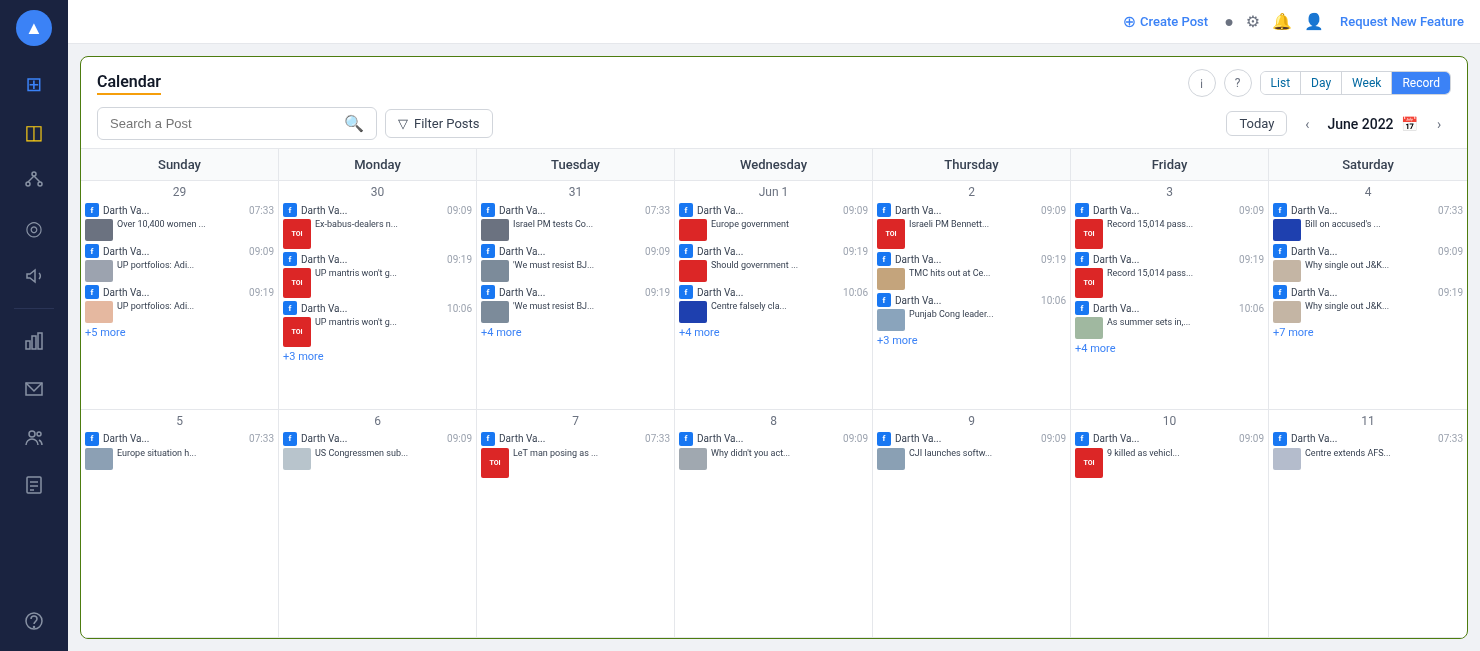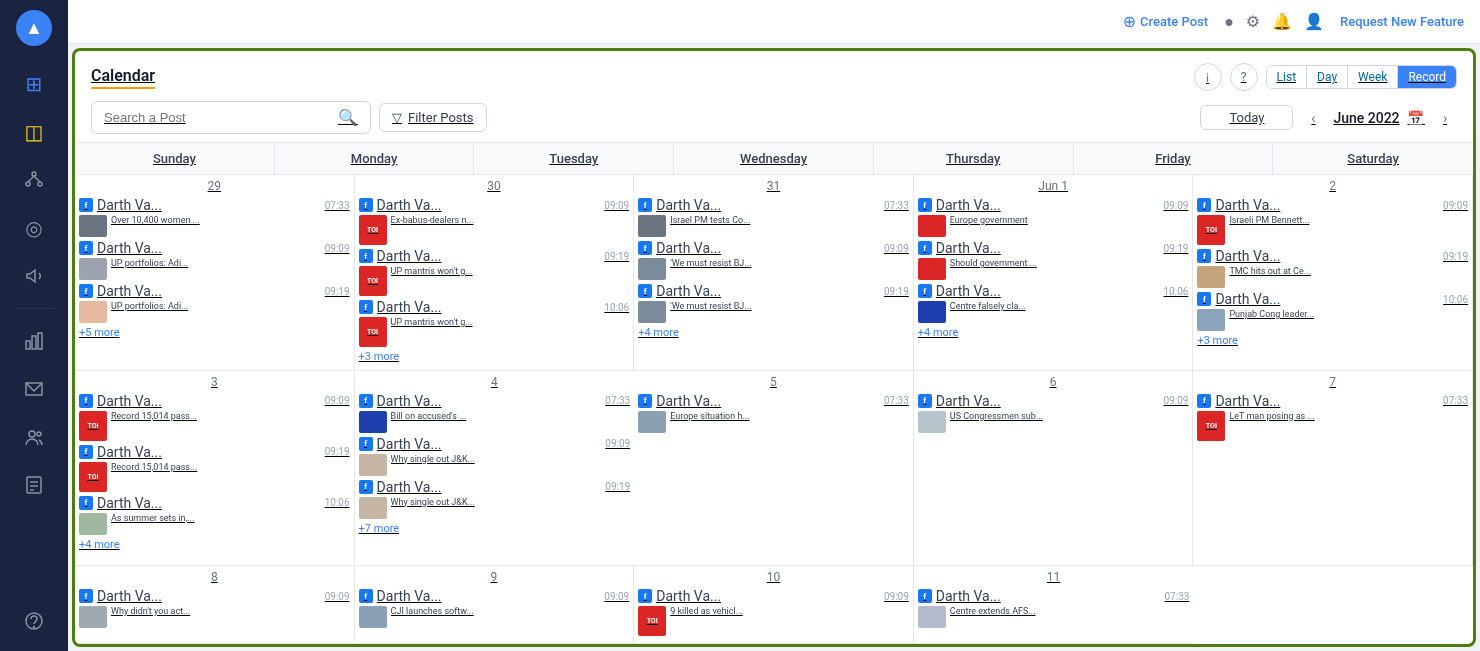"Calendar" .calendar-container { border: 3px solid #4d7c0f -> 1px solid #4d7c0f; margin: 4px -> 12px; text-decoration: underline -> none }
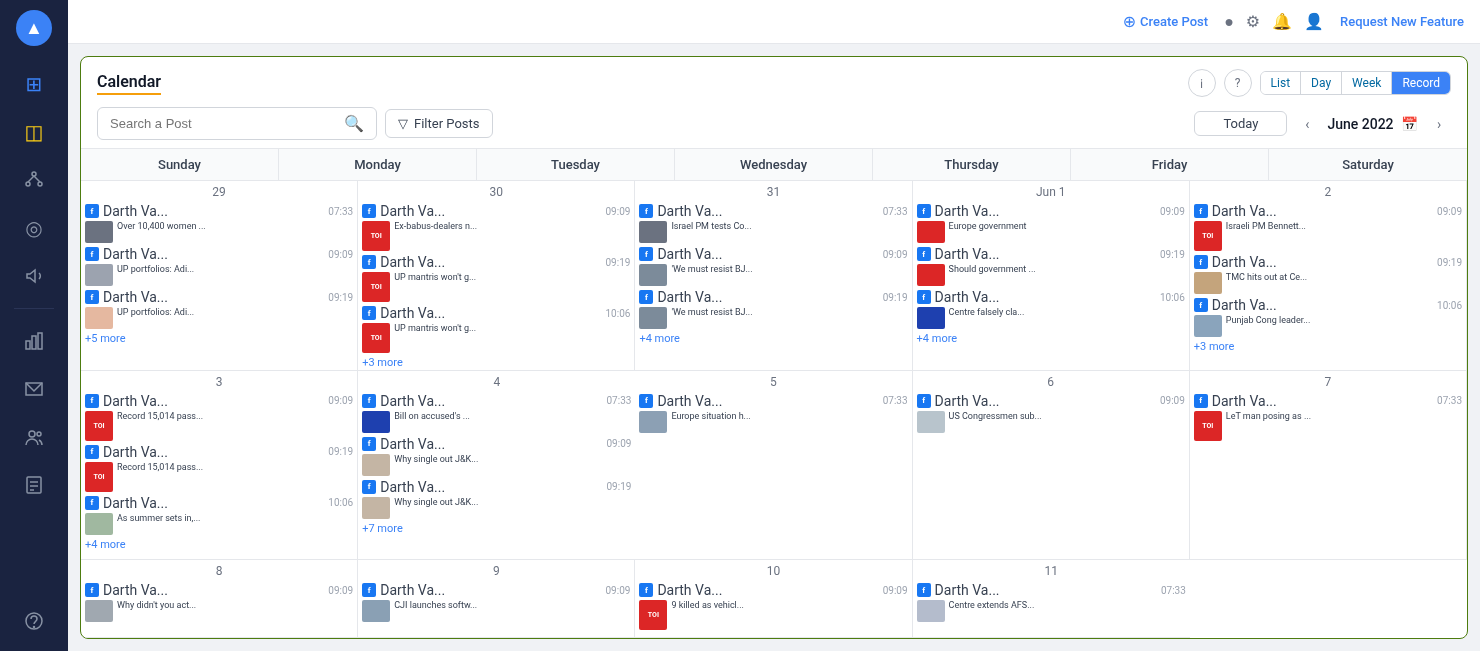"Today" .today-btn { padding: 4px 28px -> 4px 12px }
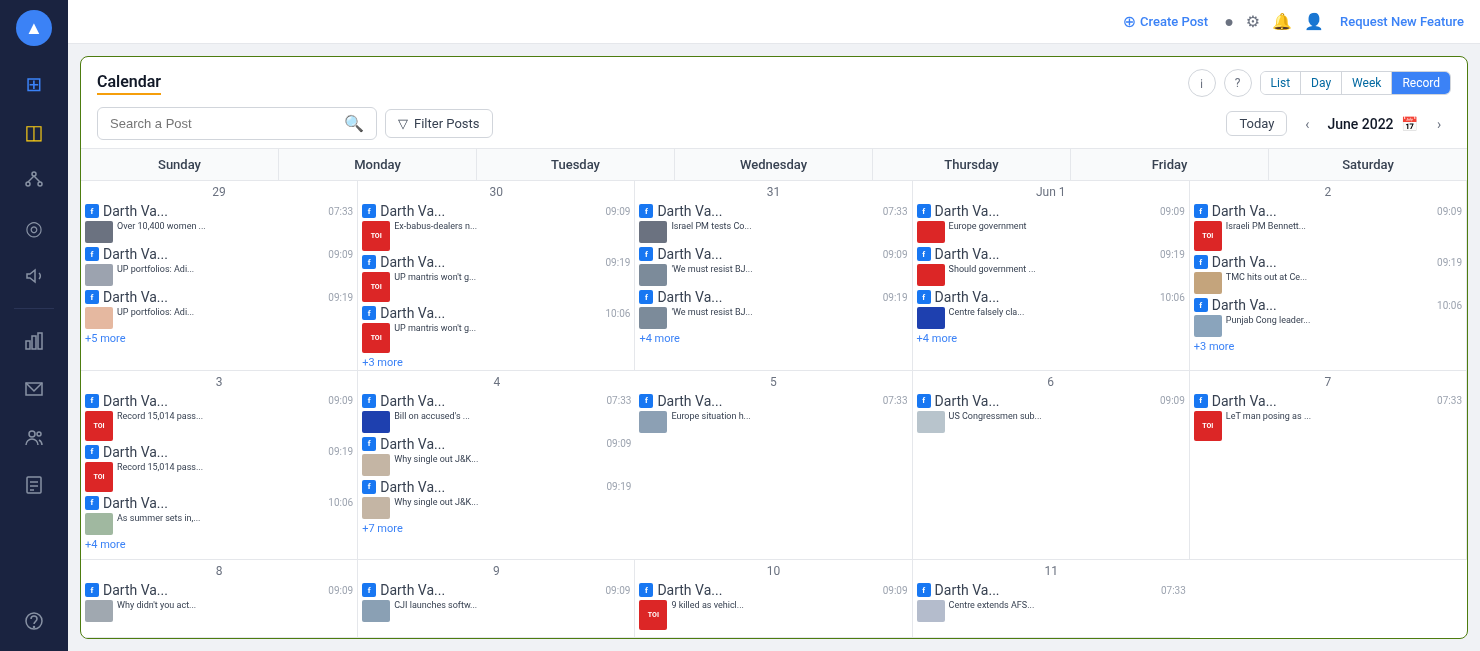"29" .calendar-body { grid-template-columns: repeat(5, 1fr) -> repeat(7, 1fr) }
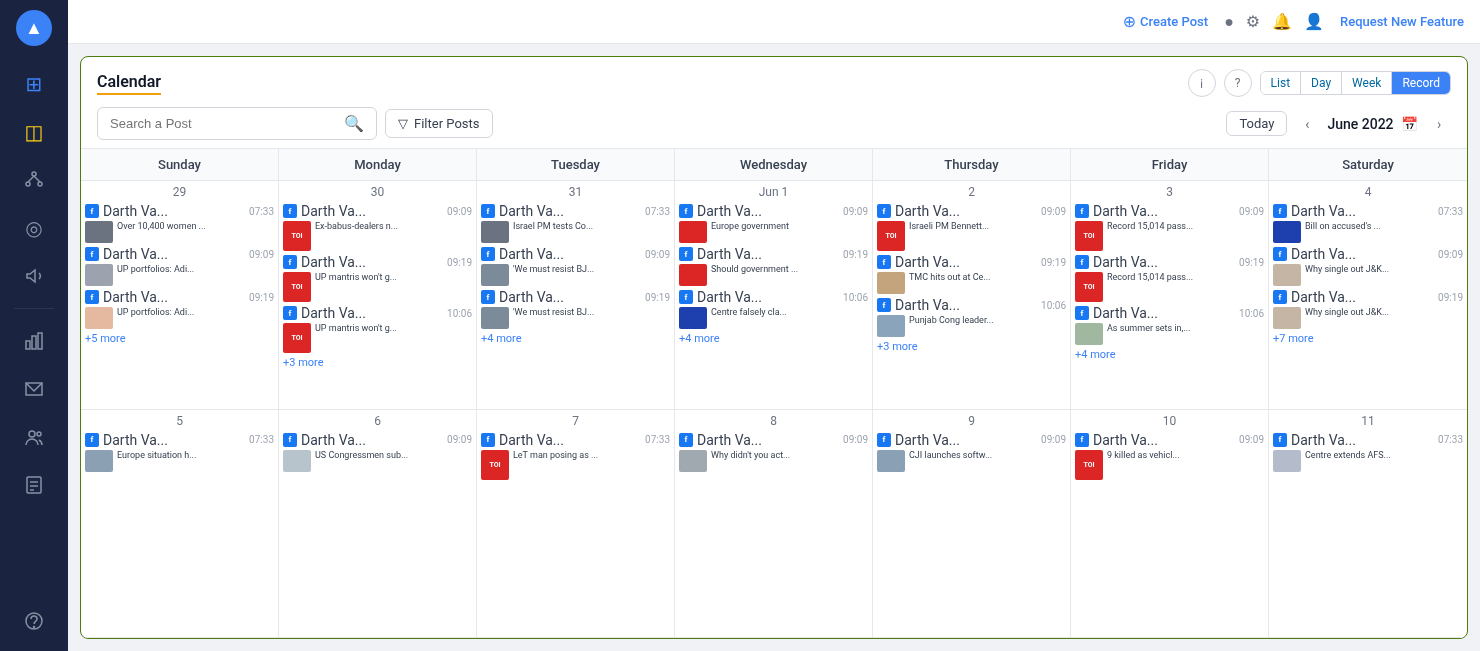"Darth Va..." .post-title { font-size: 14px -> 10px }
